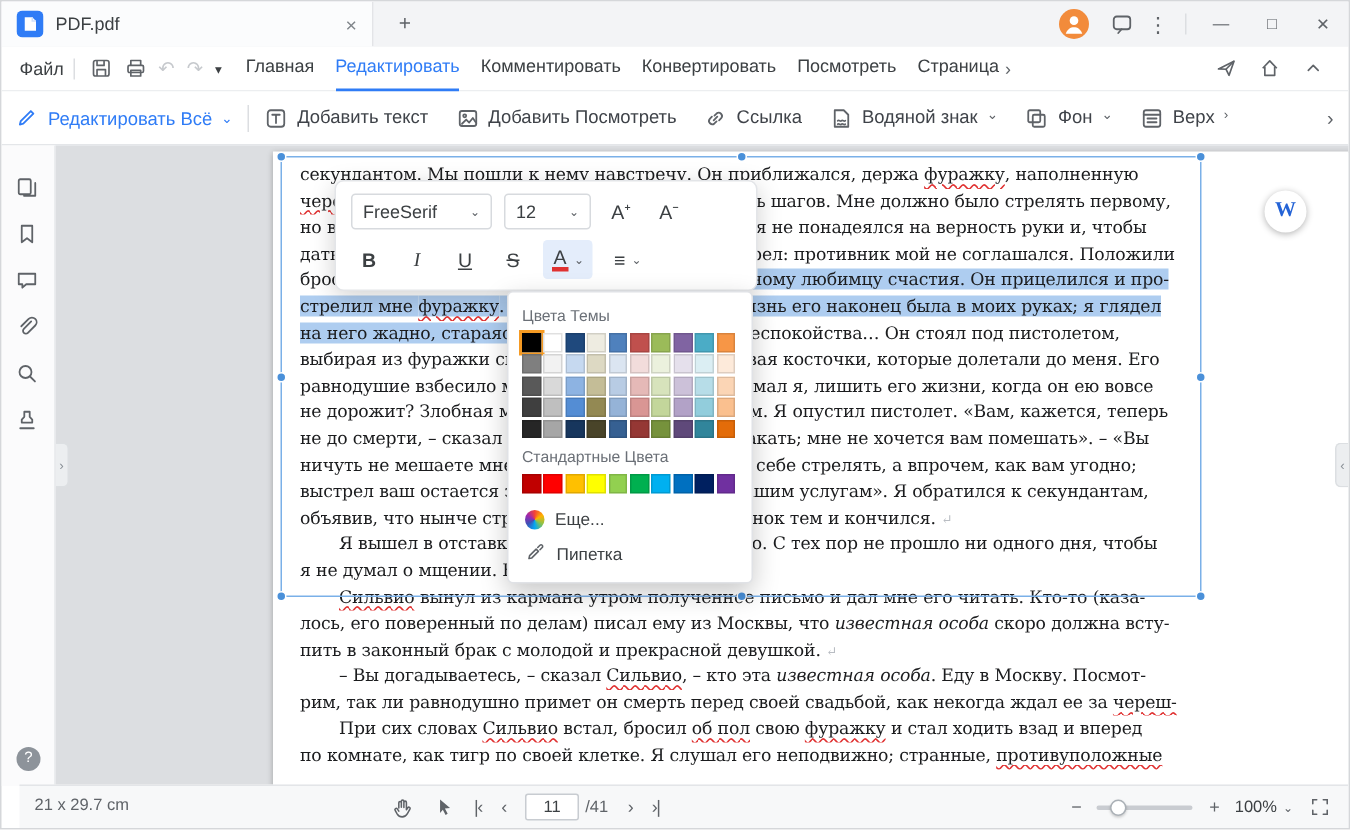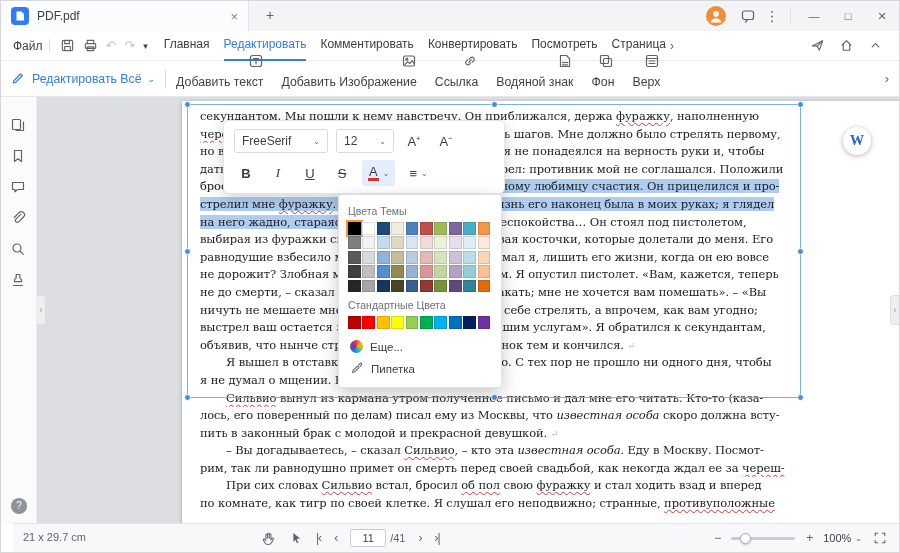"Добавить текст" .ritem { align-items: flex-end -> flex-start; flex-direction: column -> none }
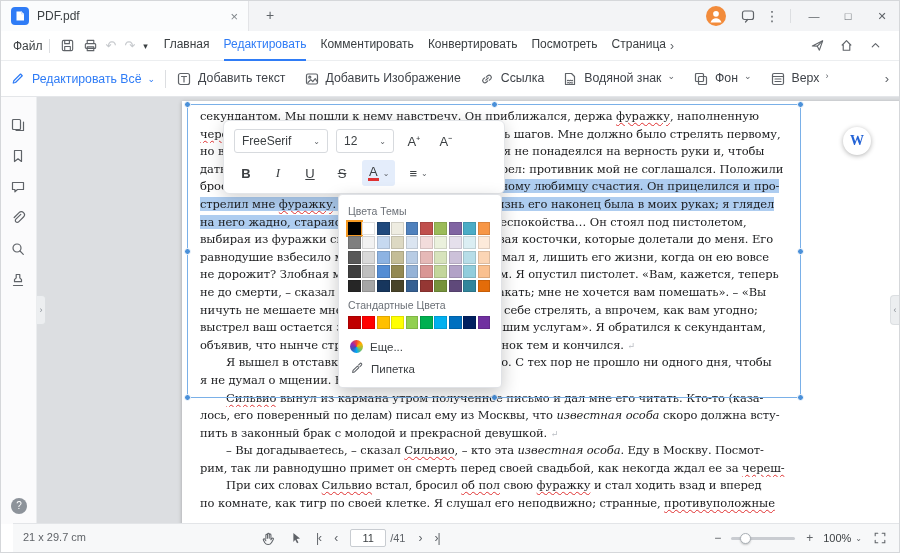"Добавить Изображение" span { text: Изображение -> Посмотреть }
